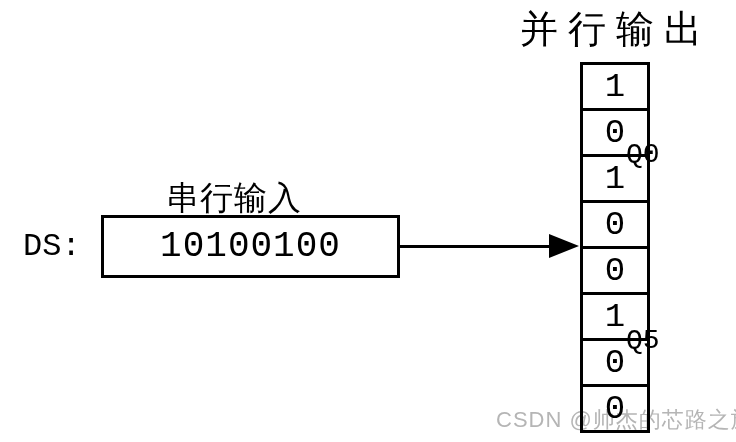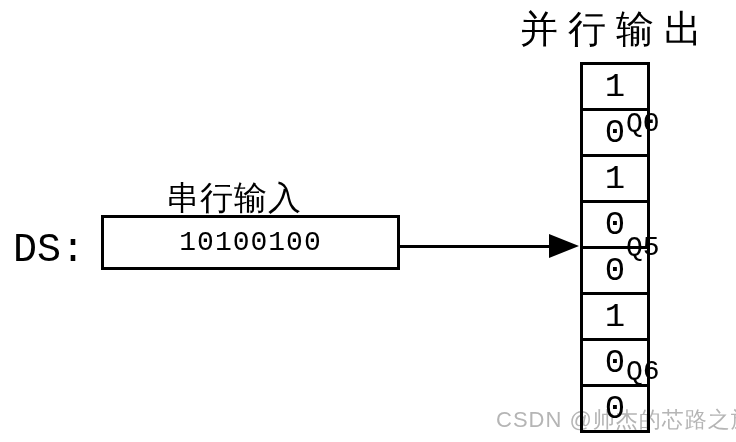"DS:" #ds-label { font-size: 40px -> 32px; left: 13px -> 23px }
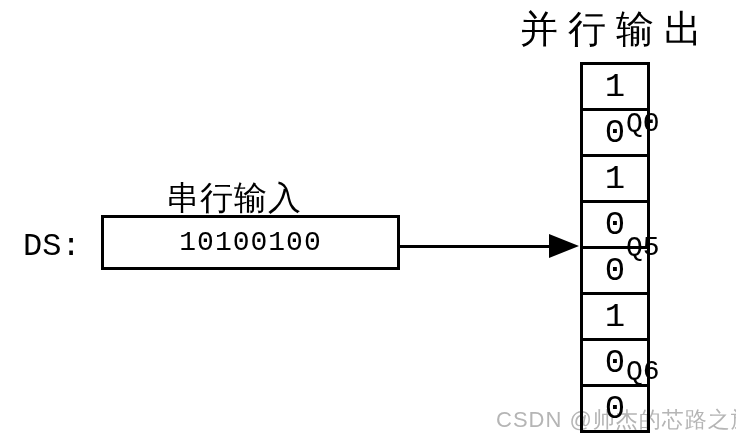"10100100" #ds-box { font-size: 28px -> 36px; height: 55px -> 63px }
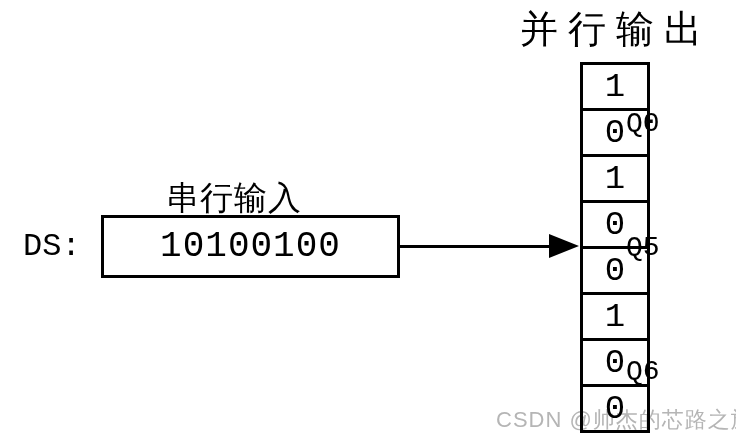"Q6" div.pin { html: <div>Q6</div> -> none }
